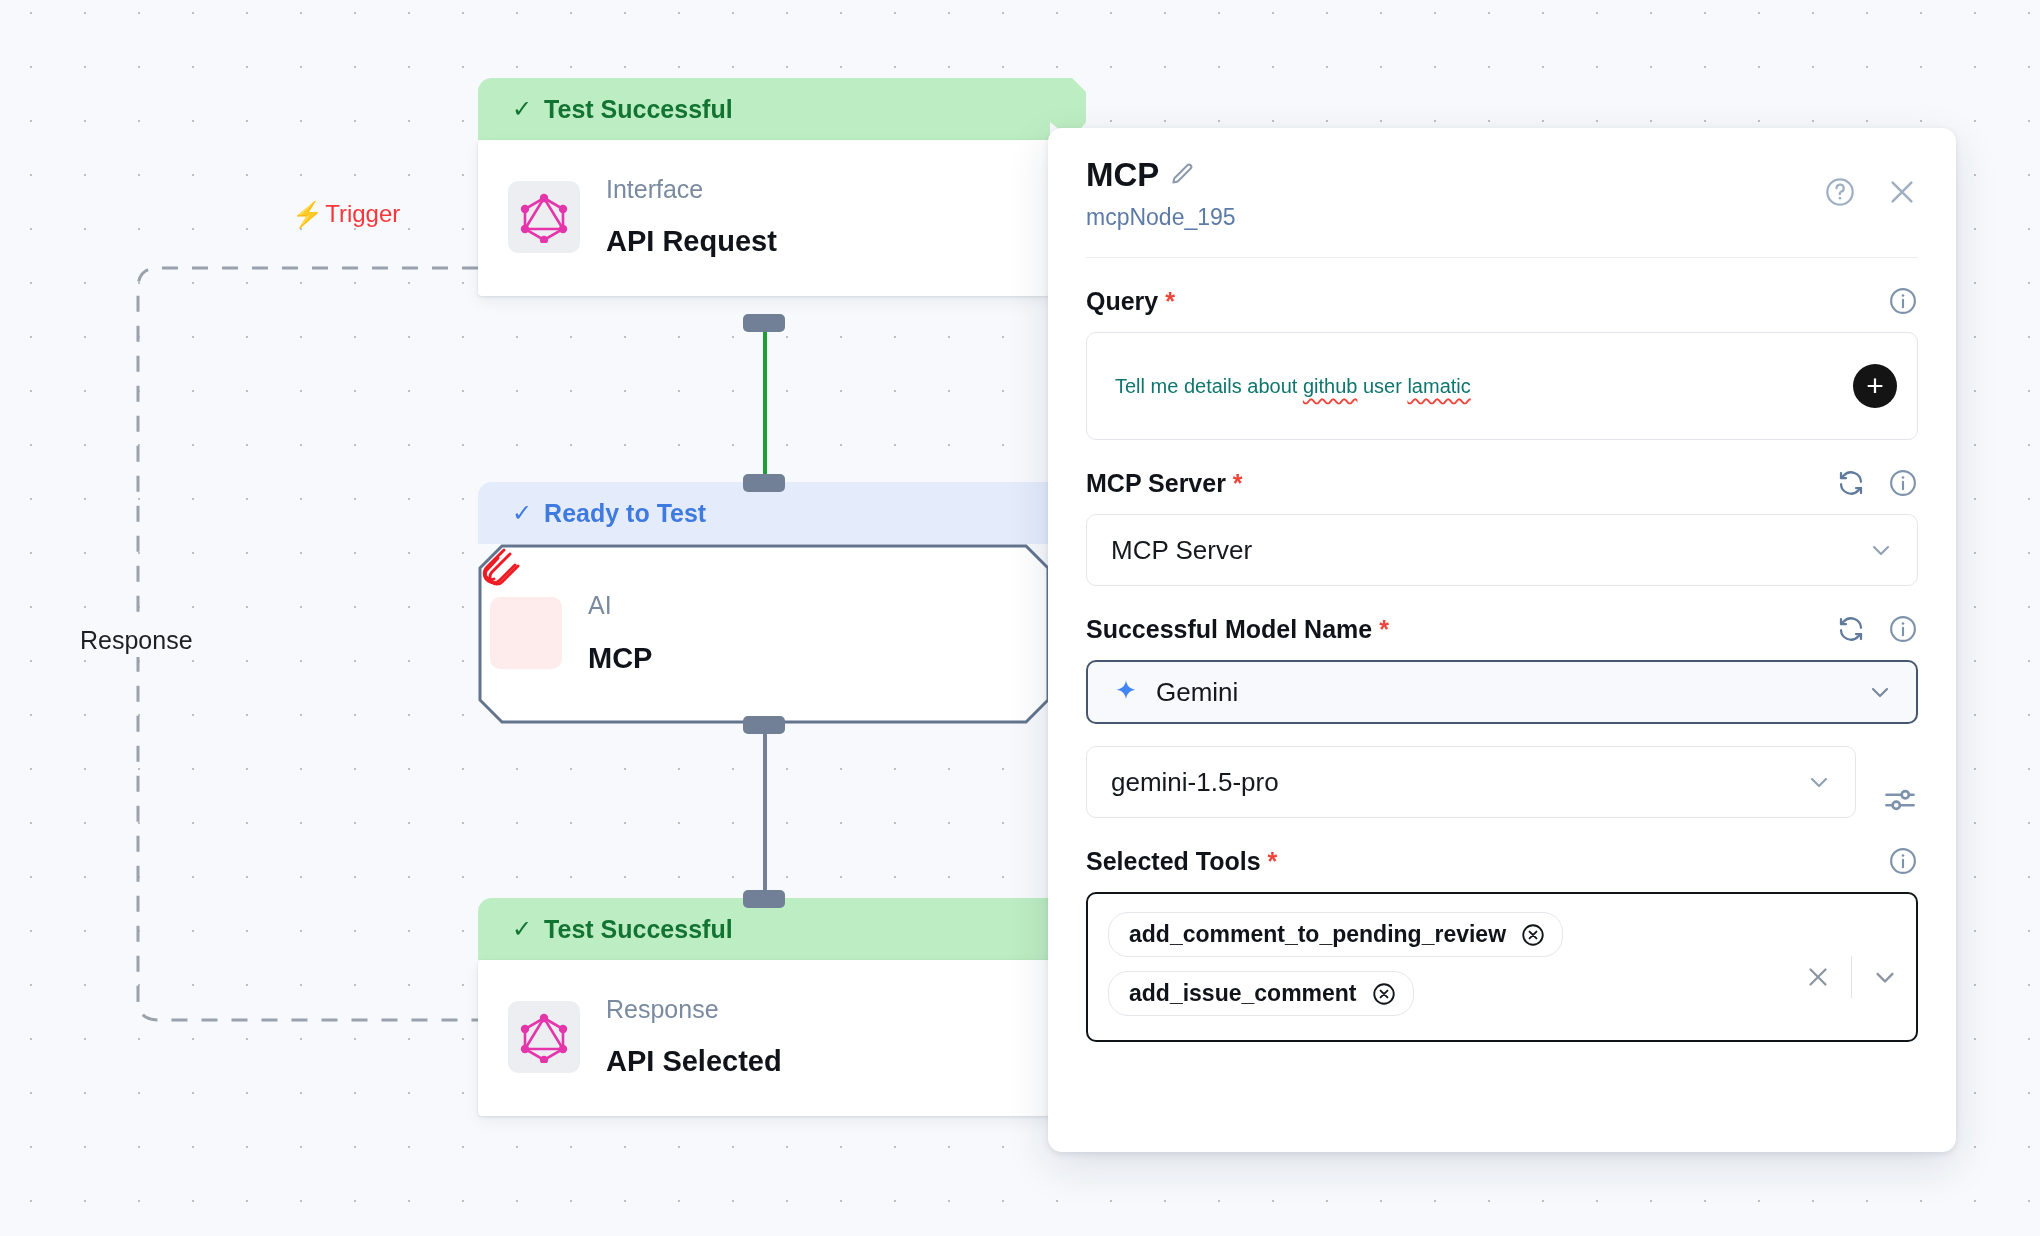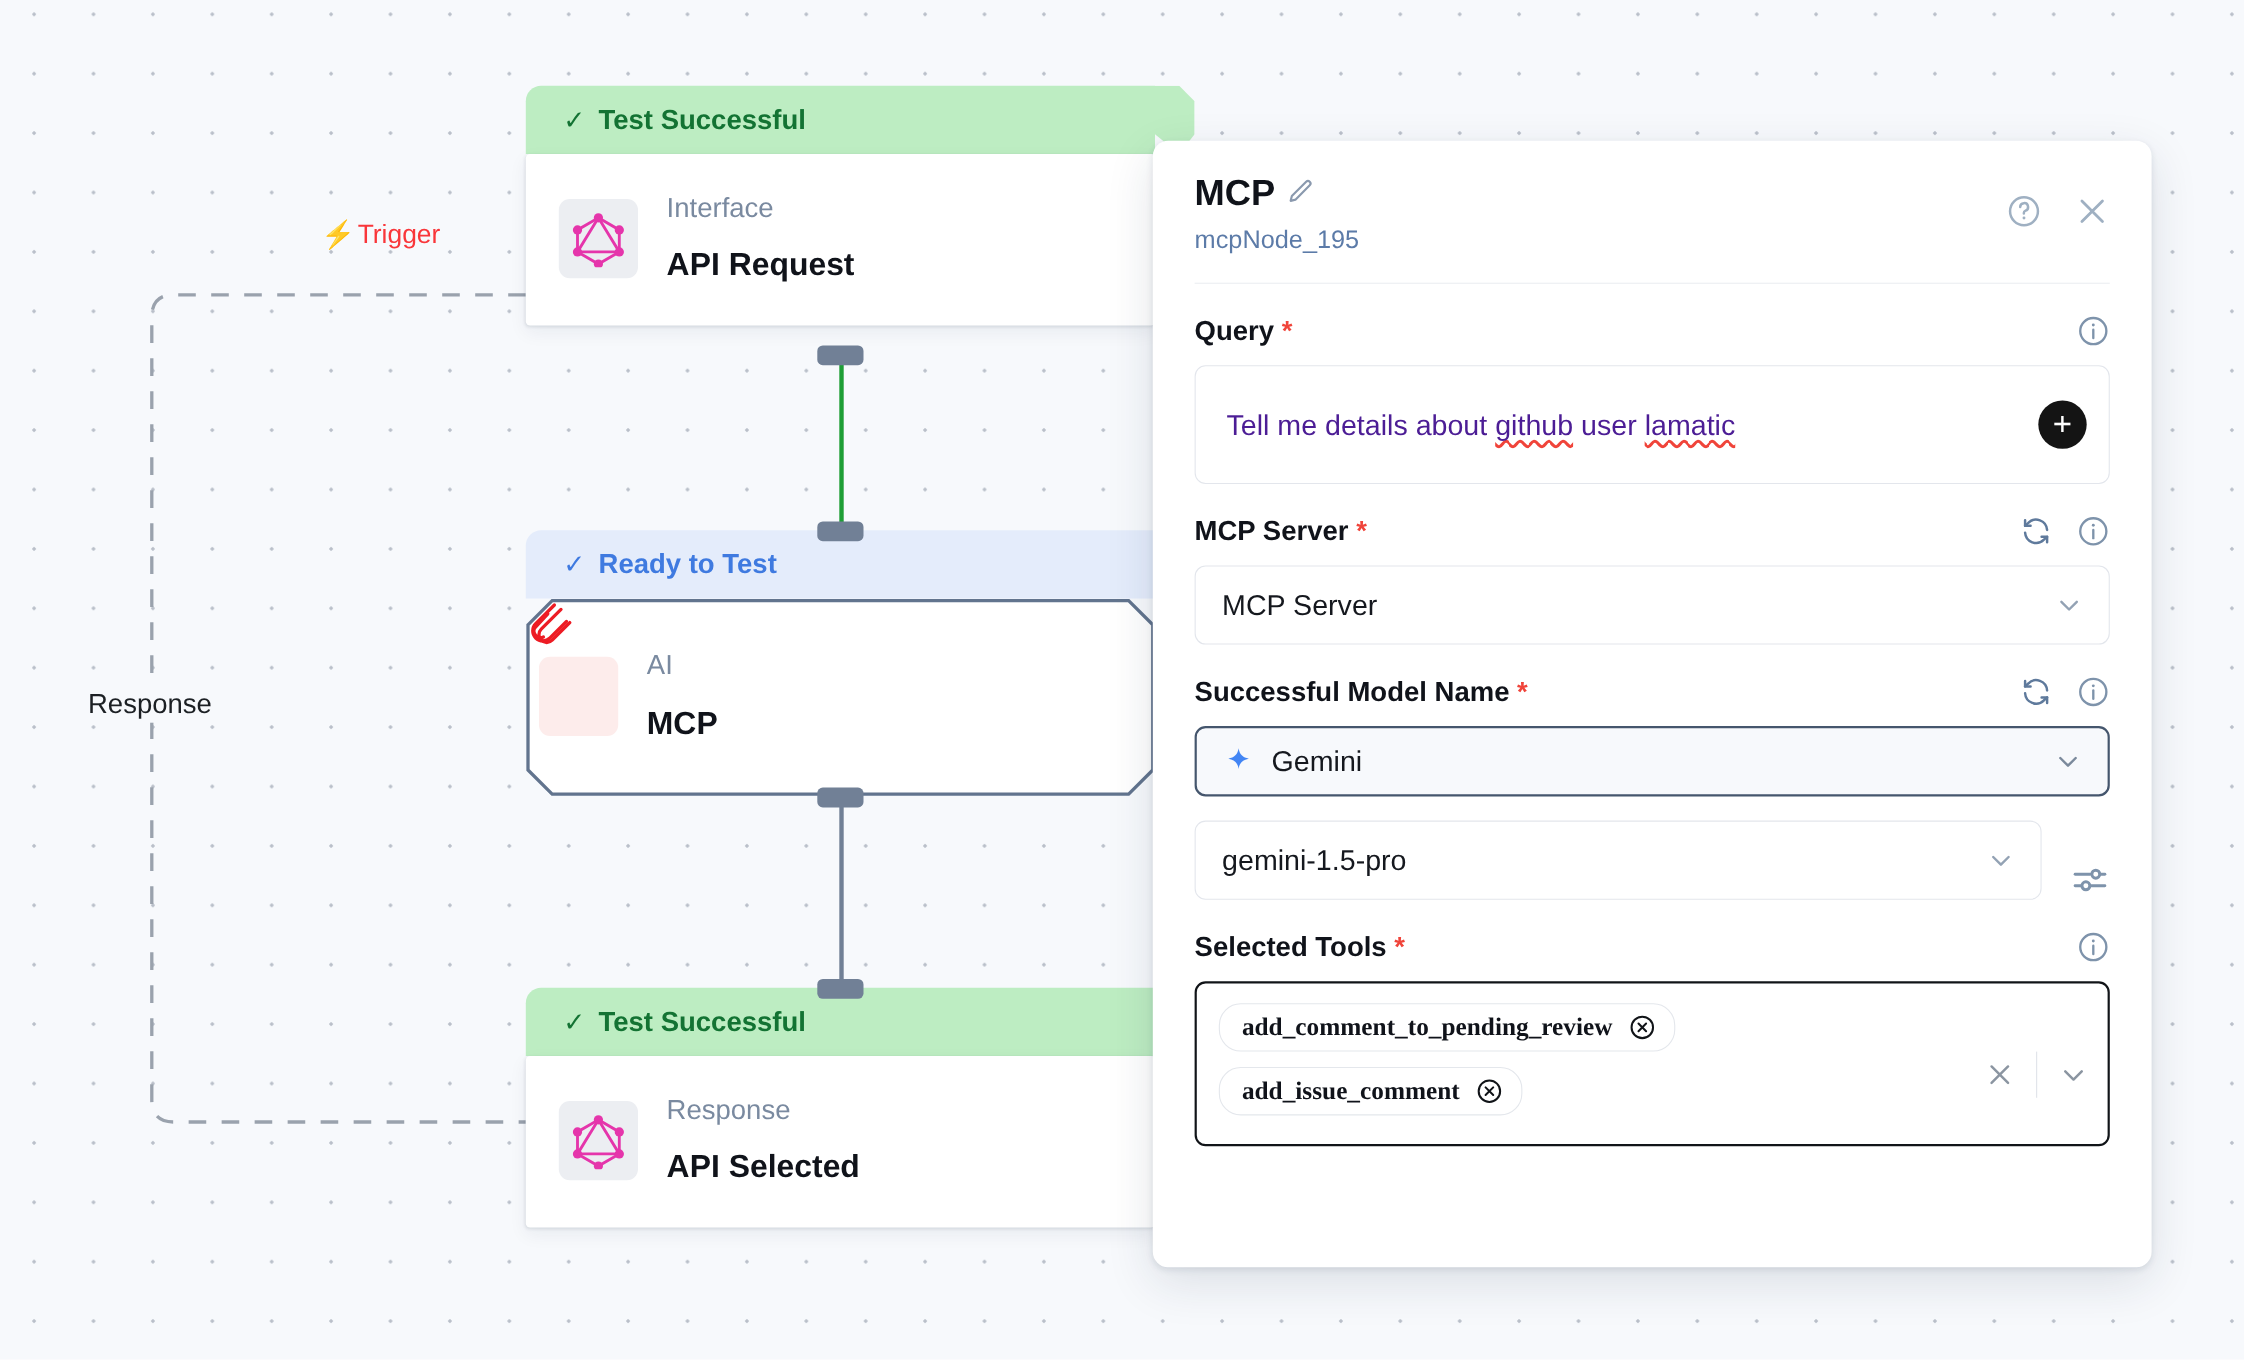"Tell me details about github" .textarea-text { color: #4c1d95 -> #0f766e; font-size: 26px -> 20px }
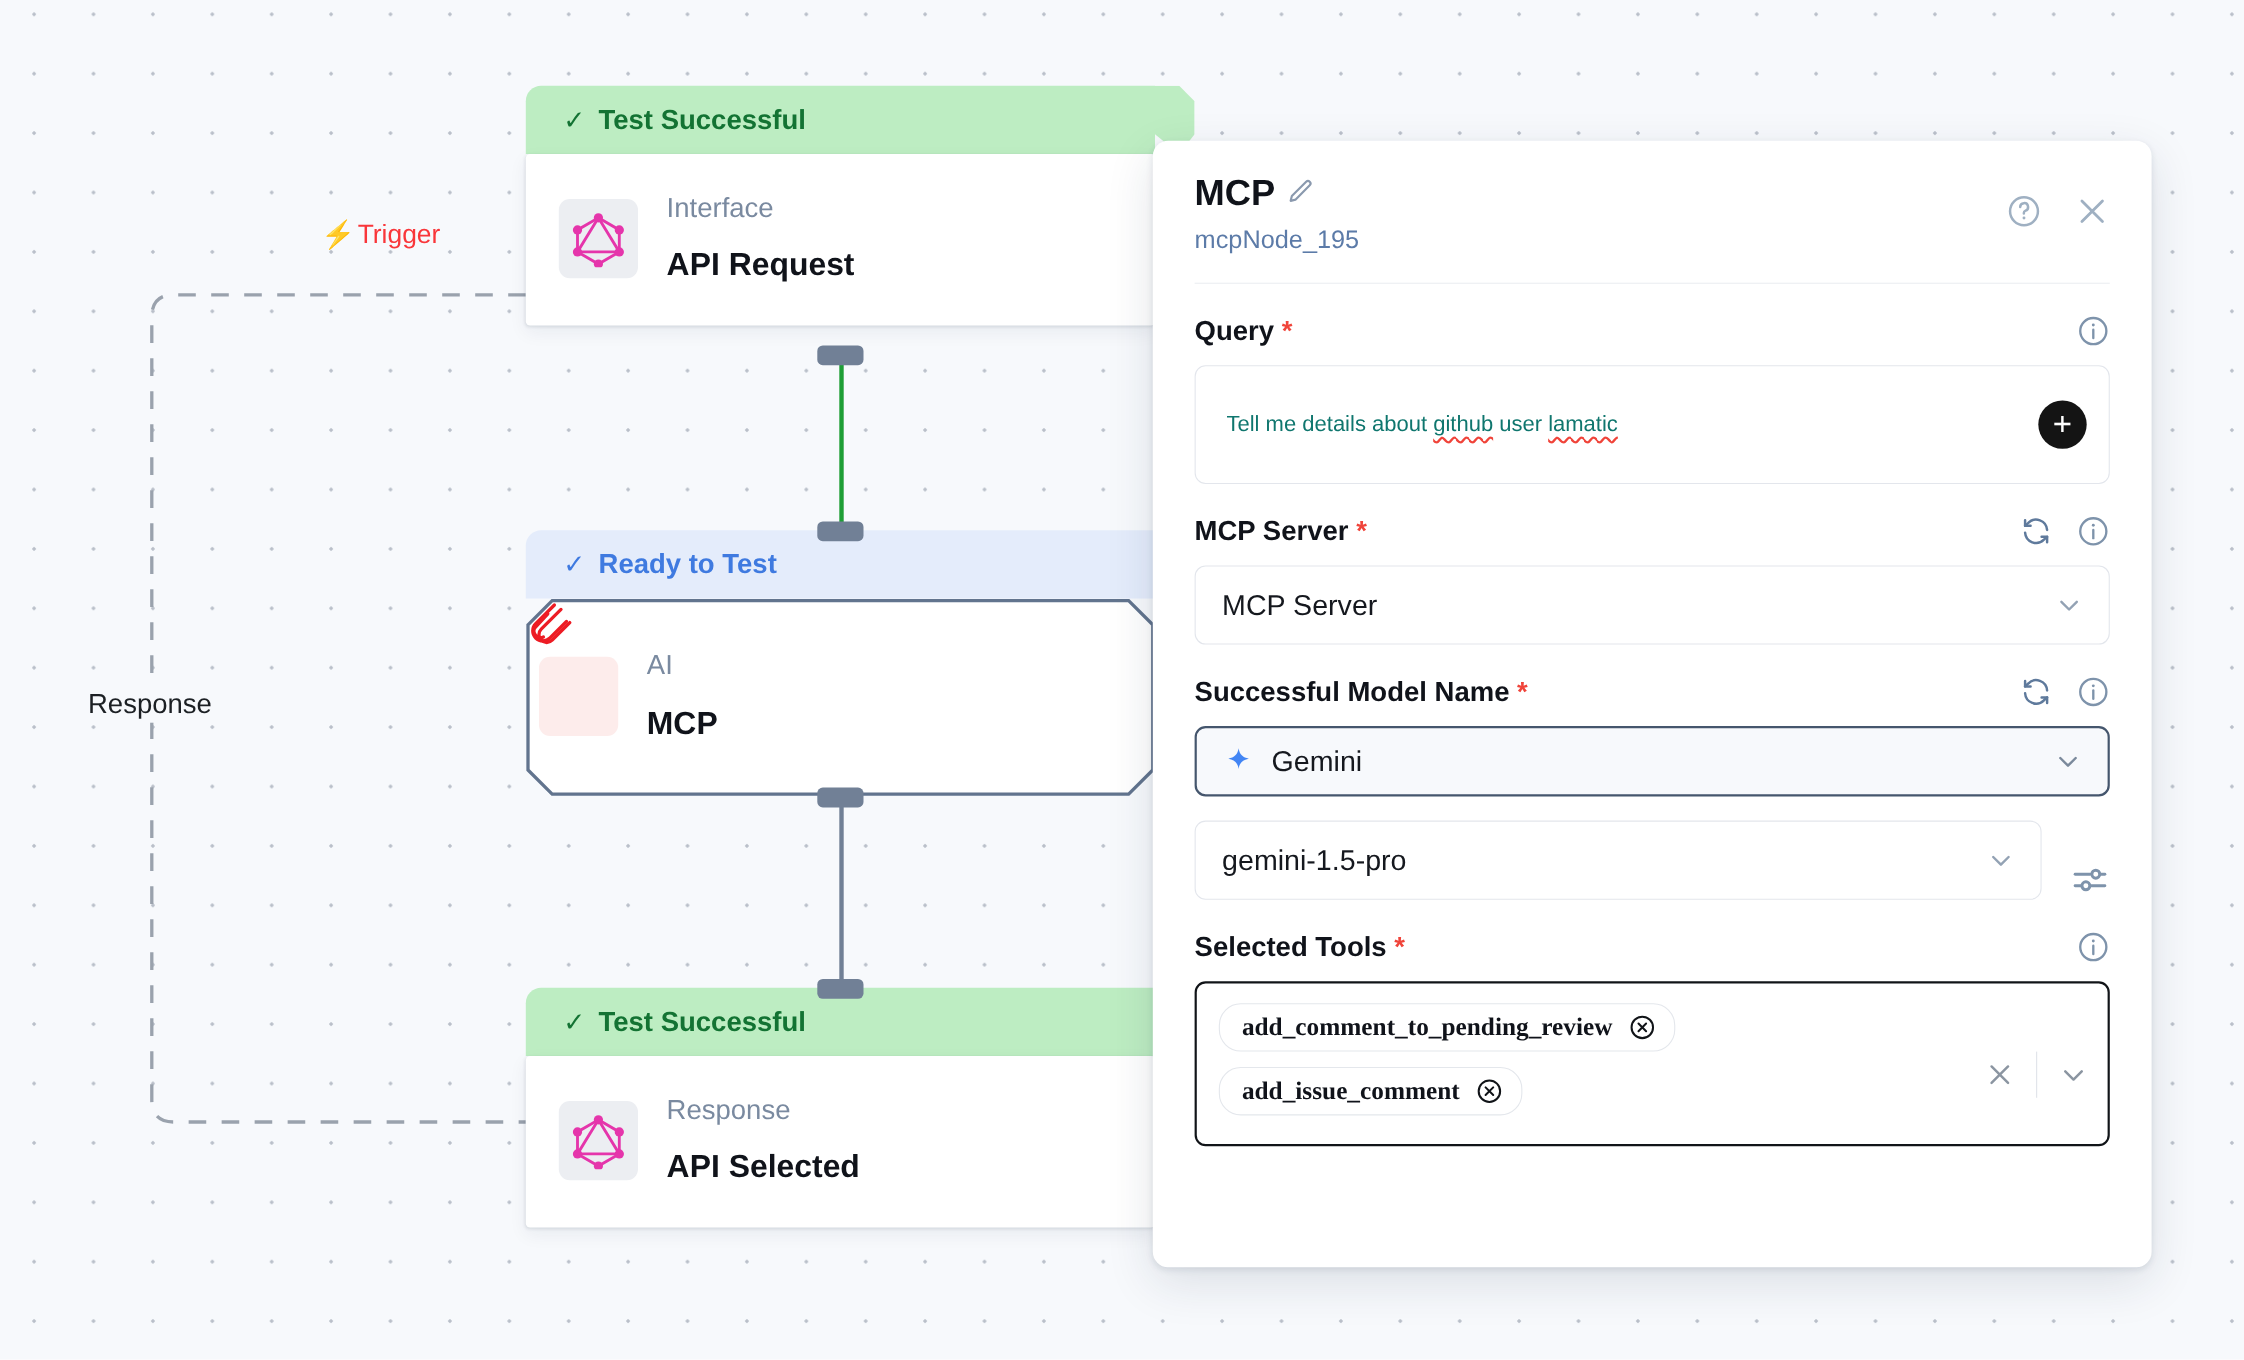"add_comment_to_pending_review" .chips { font-family: Liberation Serif, serif -> none }
